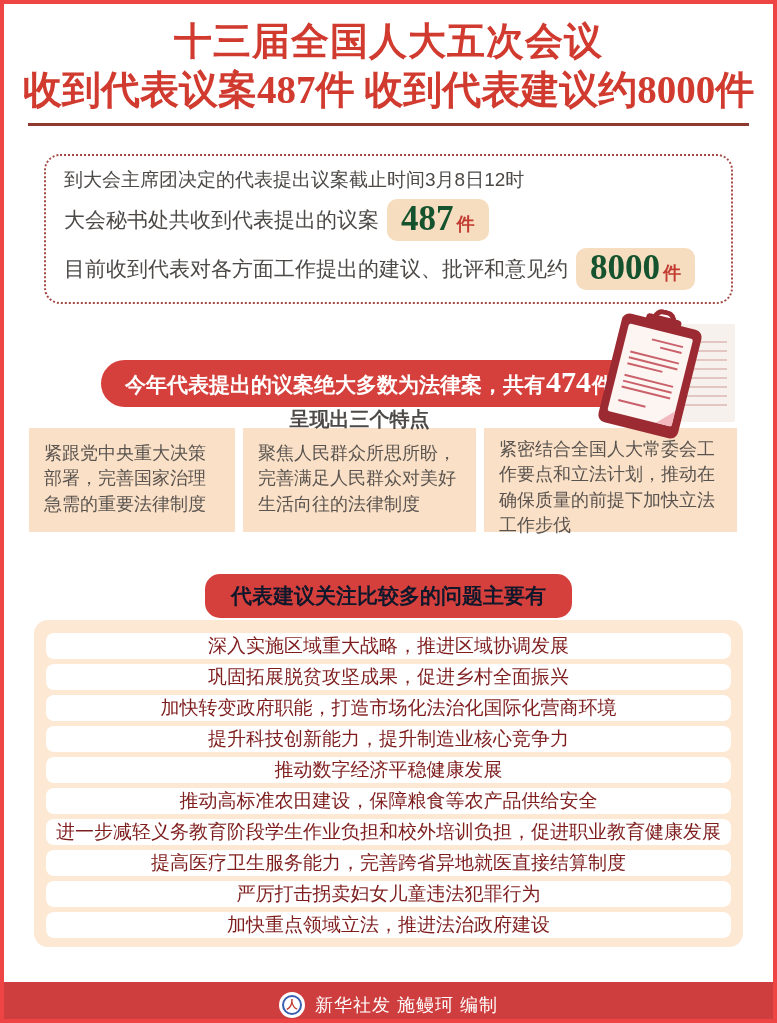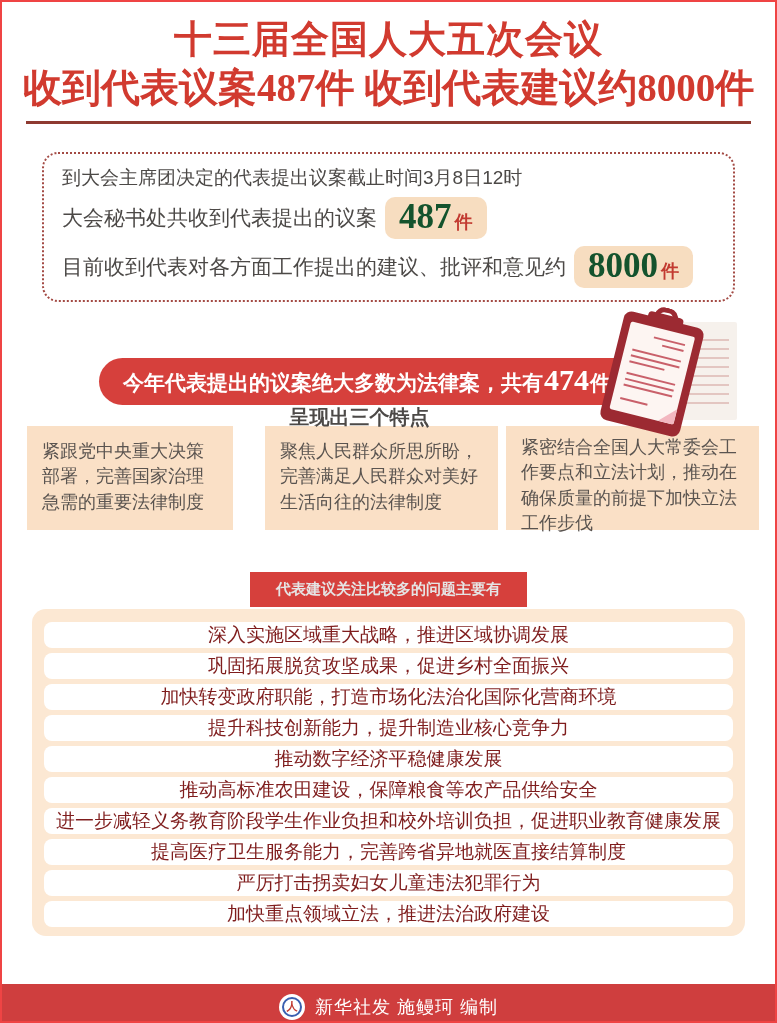"十三届全国人大五次会议" .poster { border: 2px solid #ef4444 -> 4px solid #ef4444 }
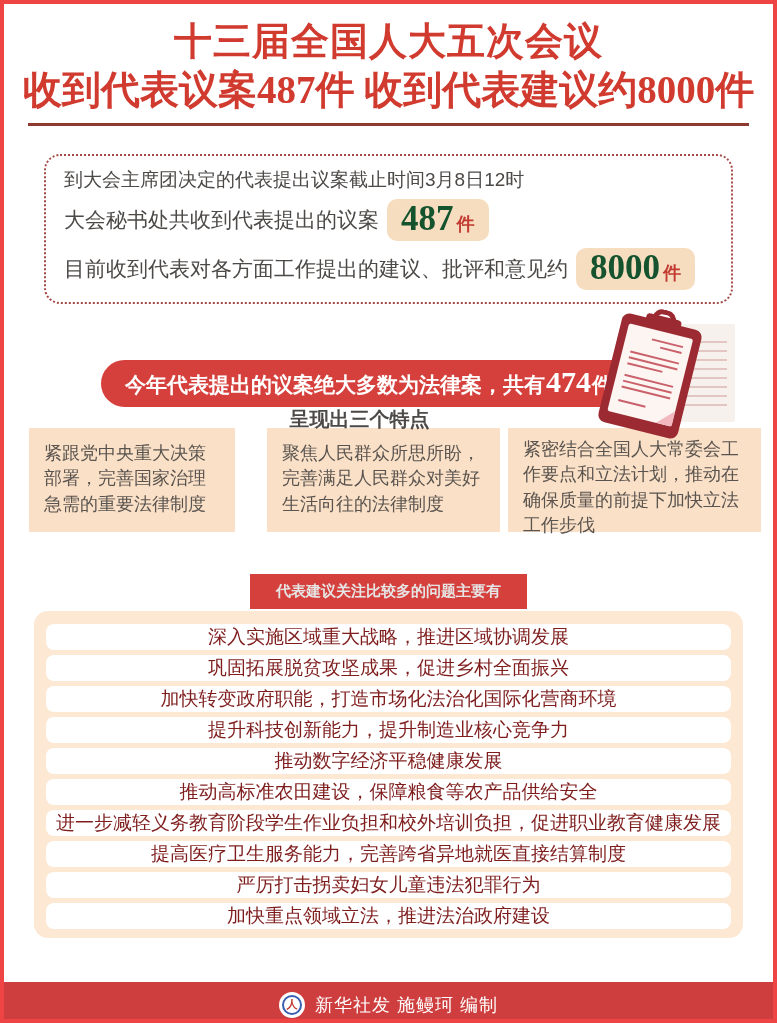"聚焦人民群众所思所盼，完善满足人民群众对美好生活向往的法律制度" .feature-card.c2 { margin-left: 24px -> none }
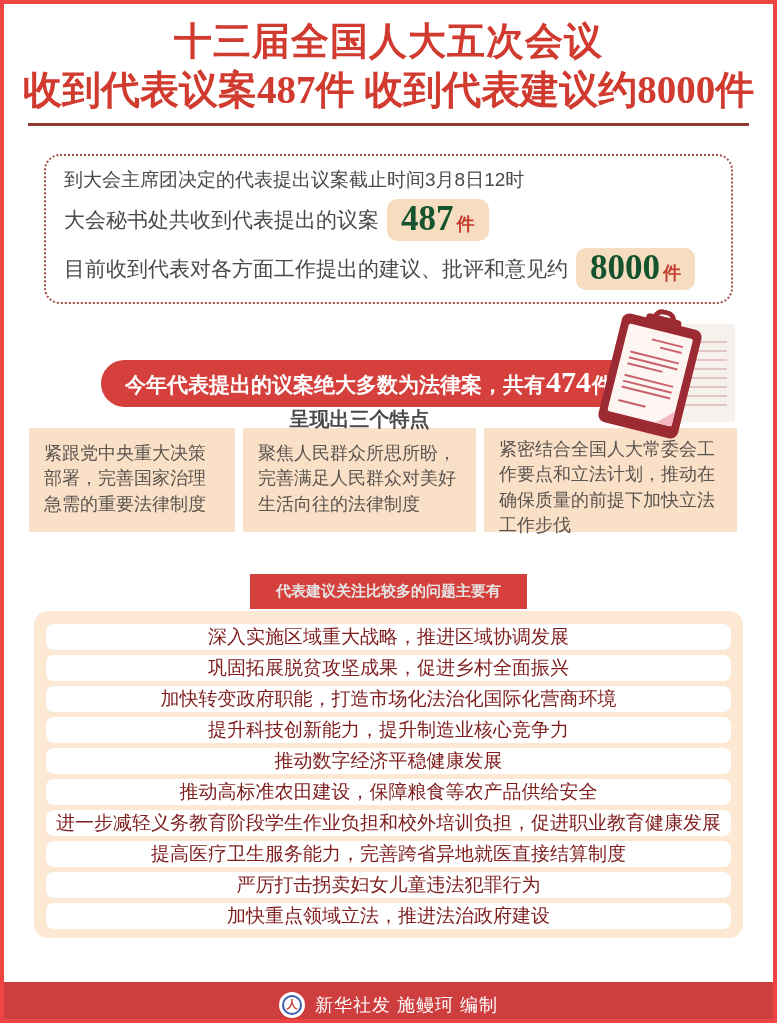"代表建议关注比较多的问题主要有" .suggest-banner { border-radius: none -> 15px; color: #e5e5e5 -> #0f172a; font-size: 15px -> 21px }
